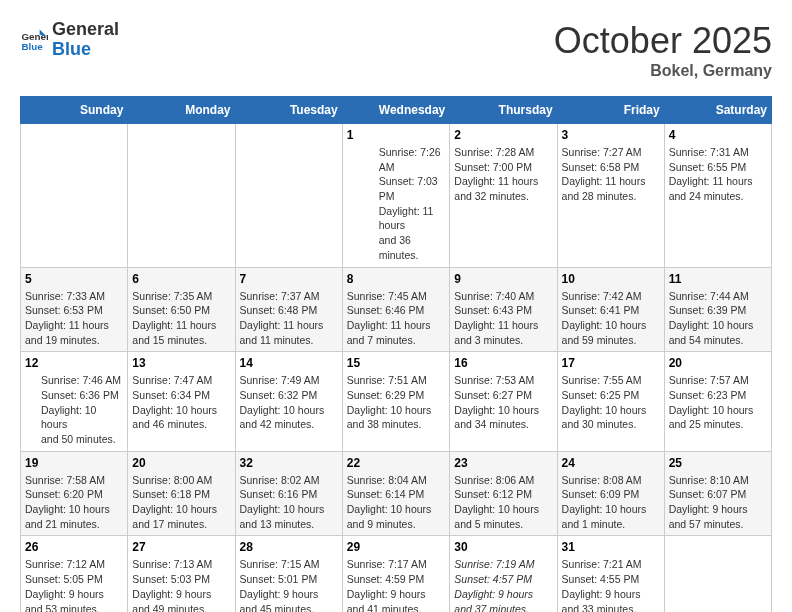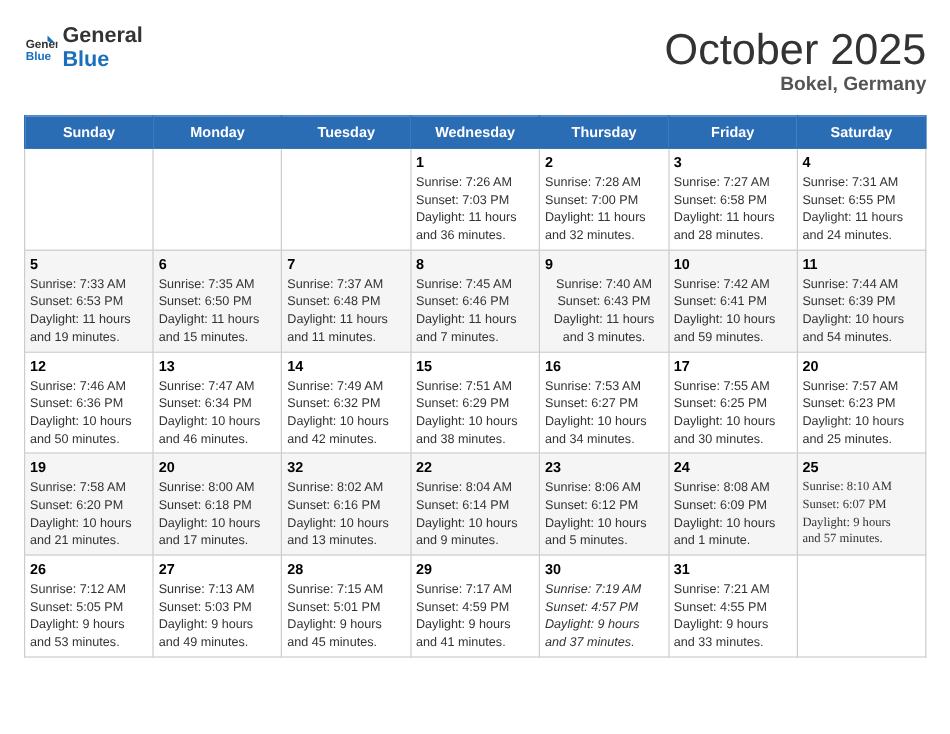"Sunday" thead th { text-align: center -> right }
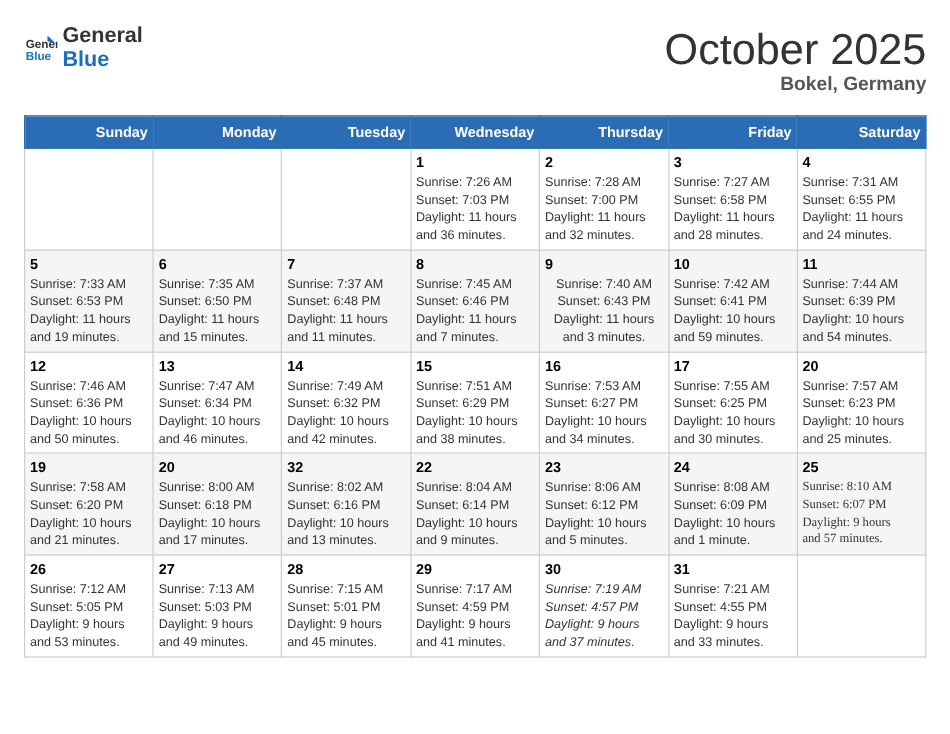"Sunrise: 7:26 AM" div.day-info { margin-left: none -> 32px }
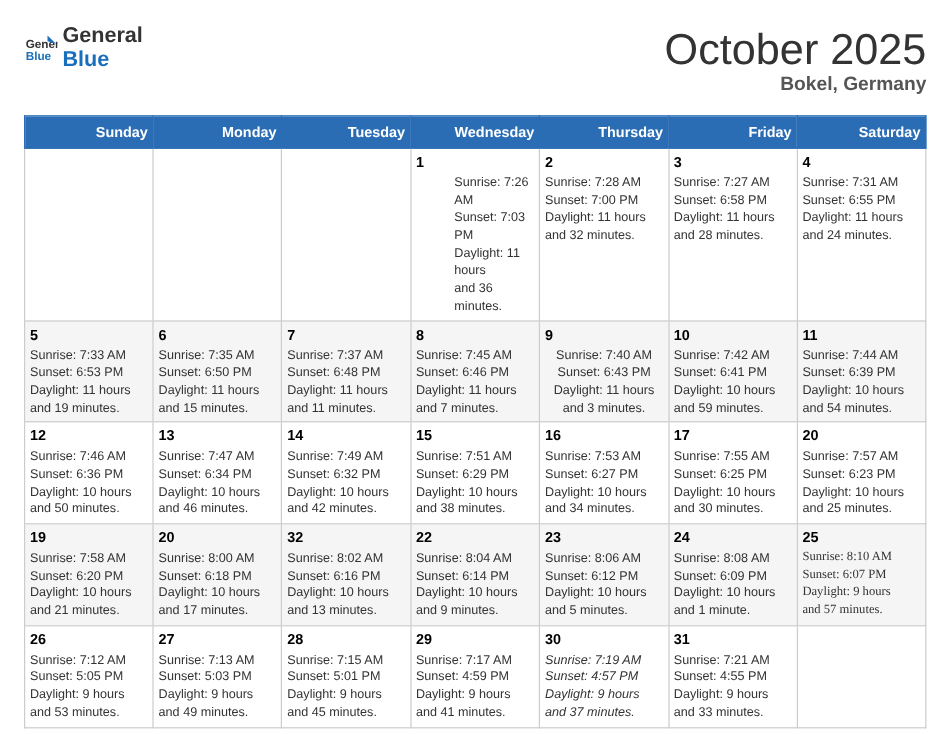"Sunrise: 7:40 AM" div.day-info { text-align: center -> none }
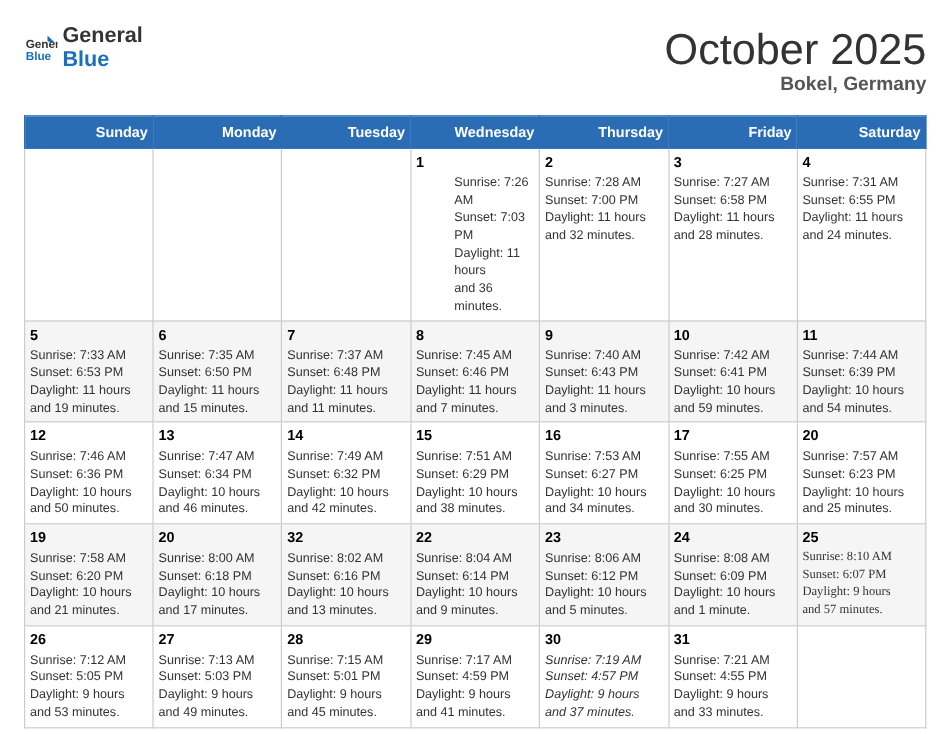"Sunrise: 7:46 AM" div.day-info { margin-left: none -> 16px }
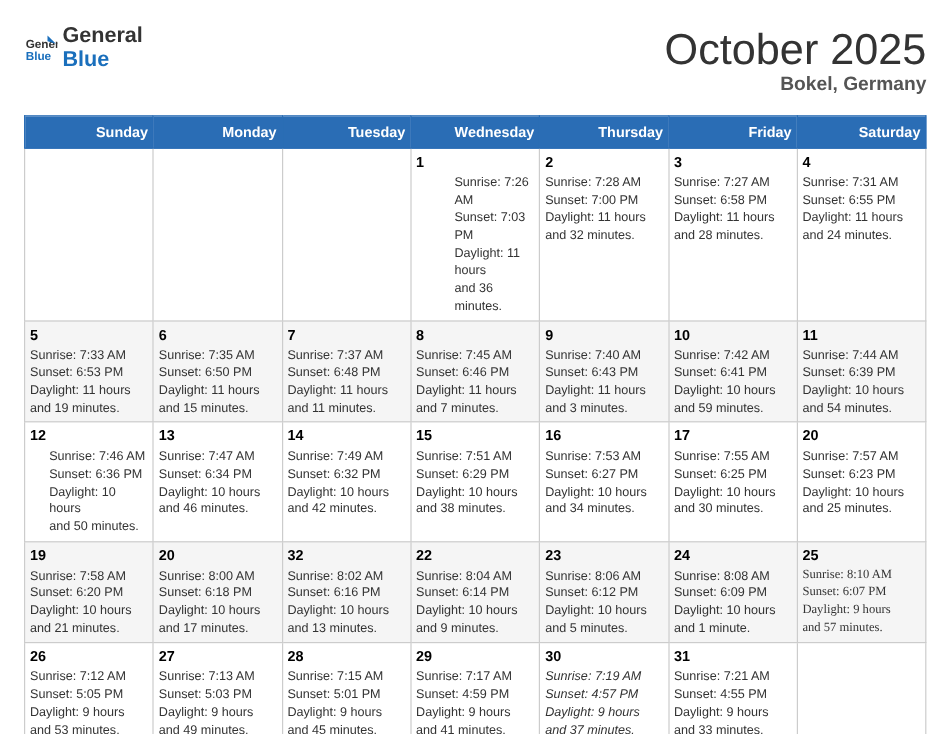"Sunrise: 8:10 AM" div.day-info { font-family: Liberation Serif, serif -> none }
